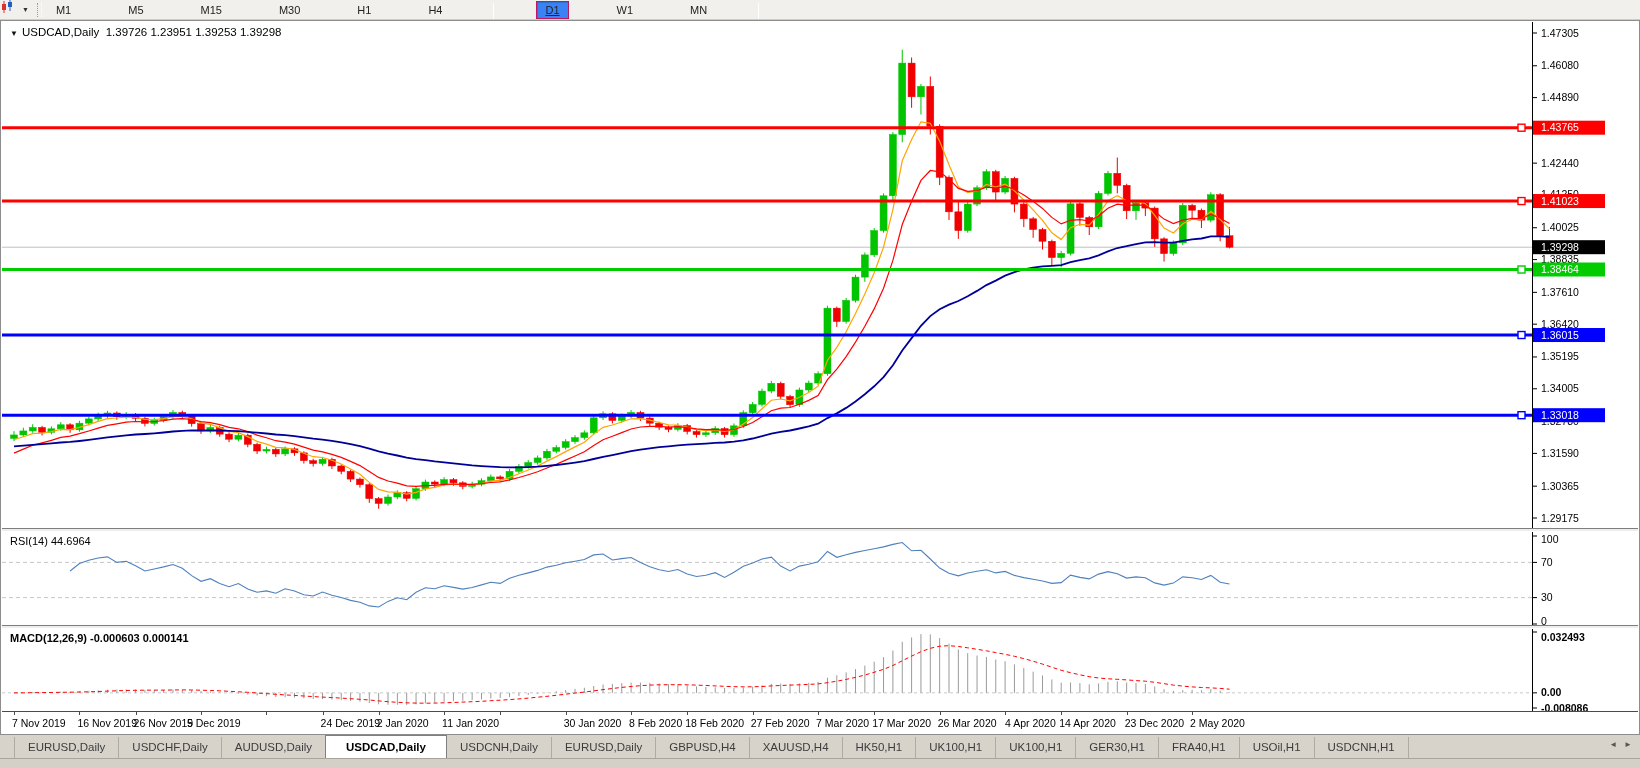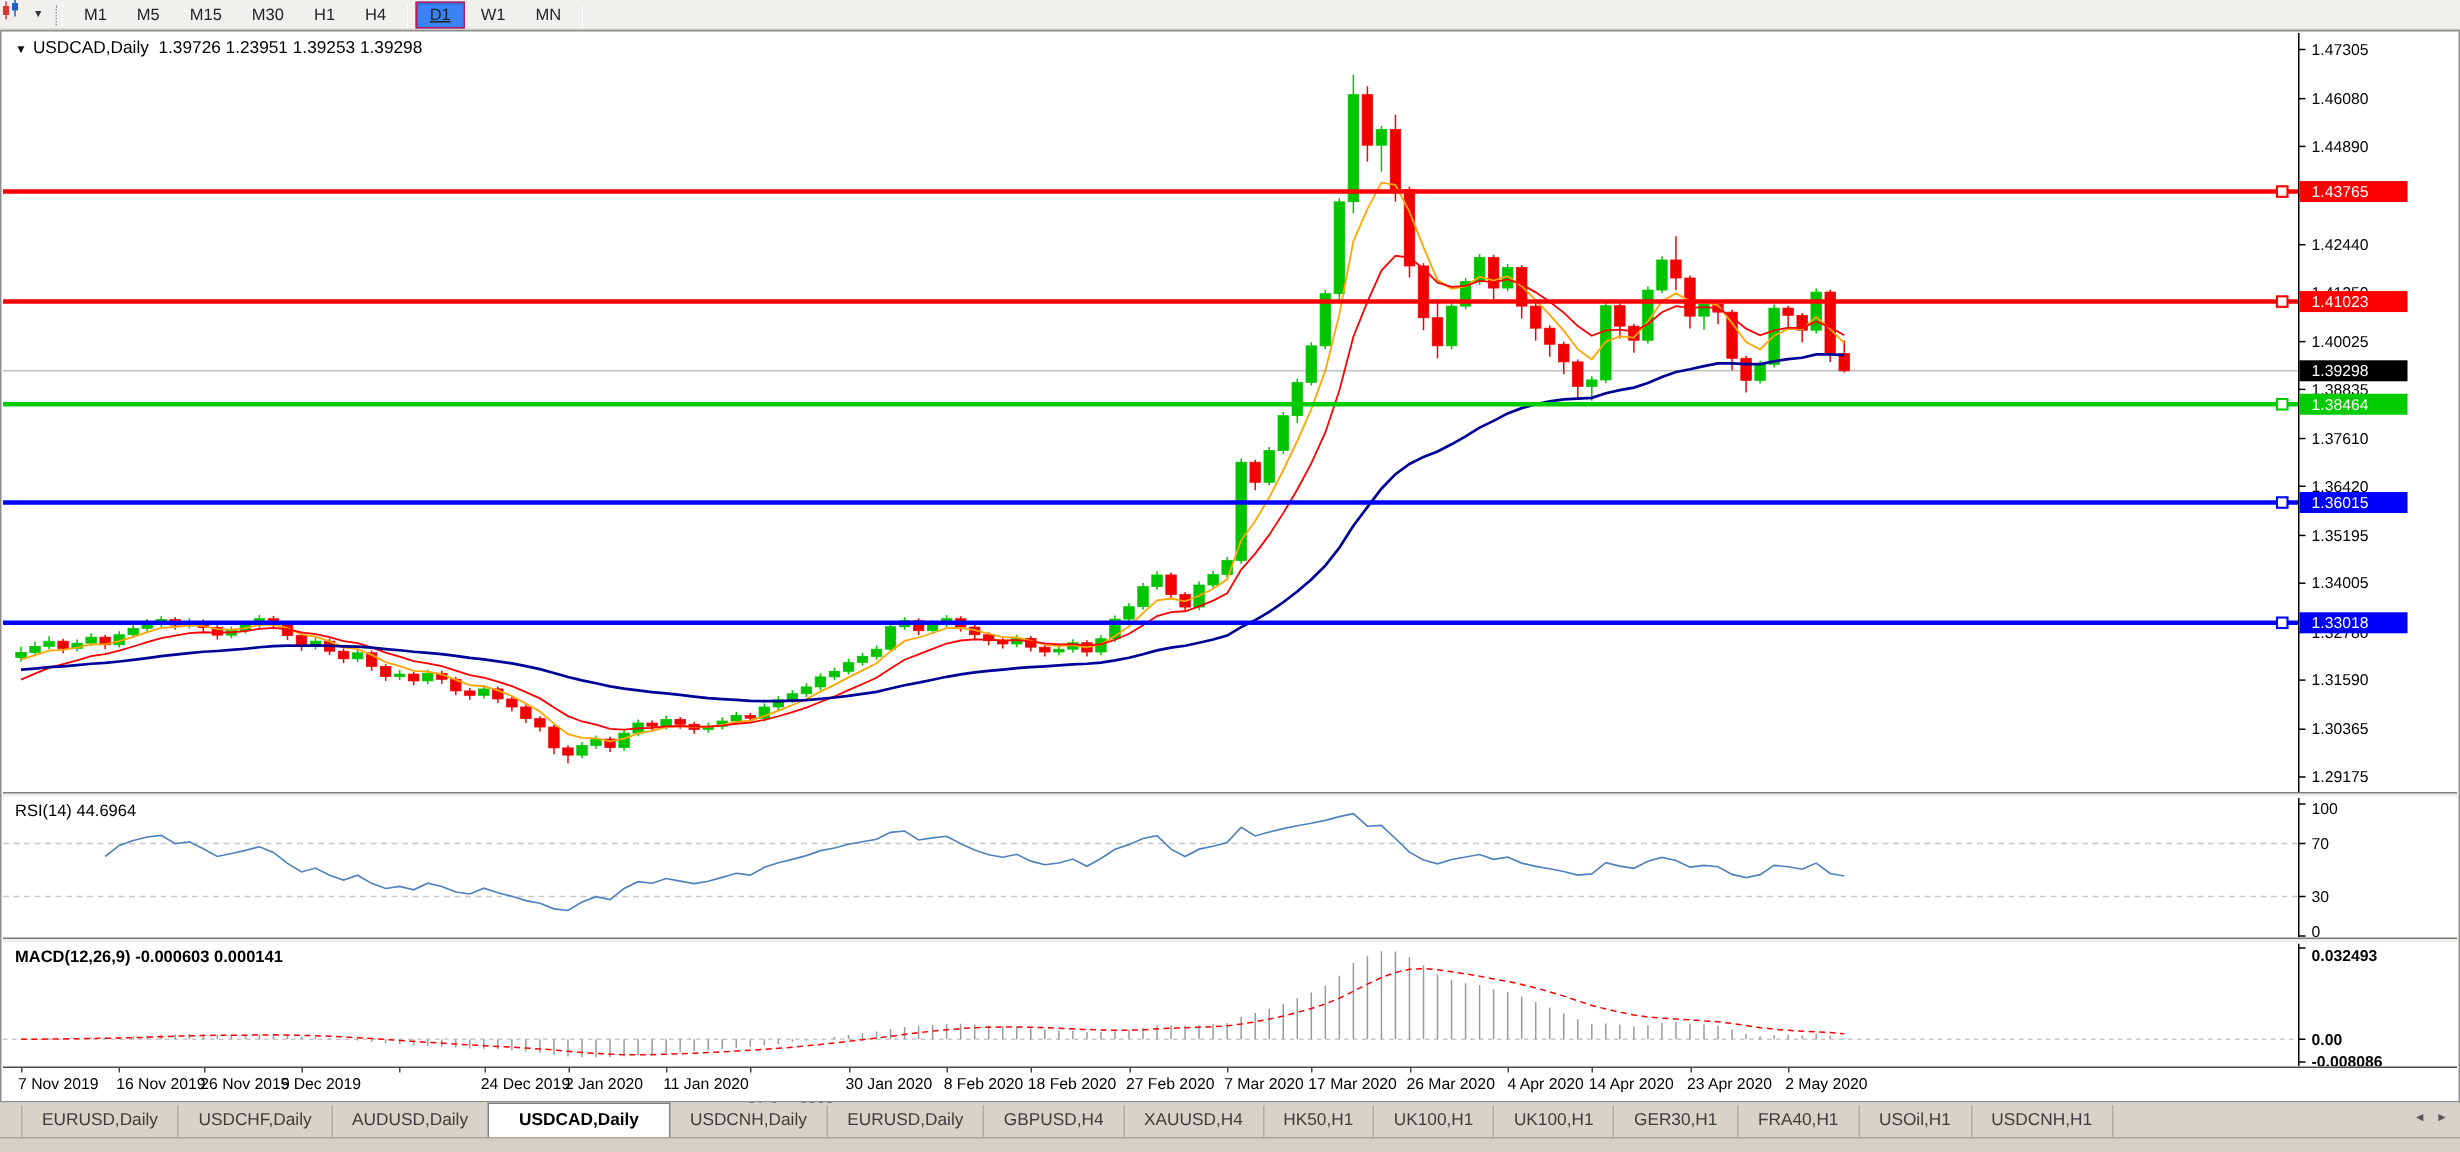"M1" div { gap: none -> 37px }
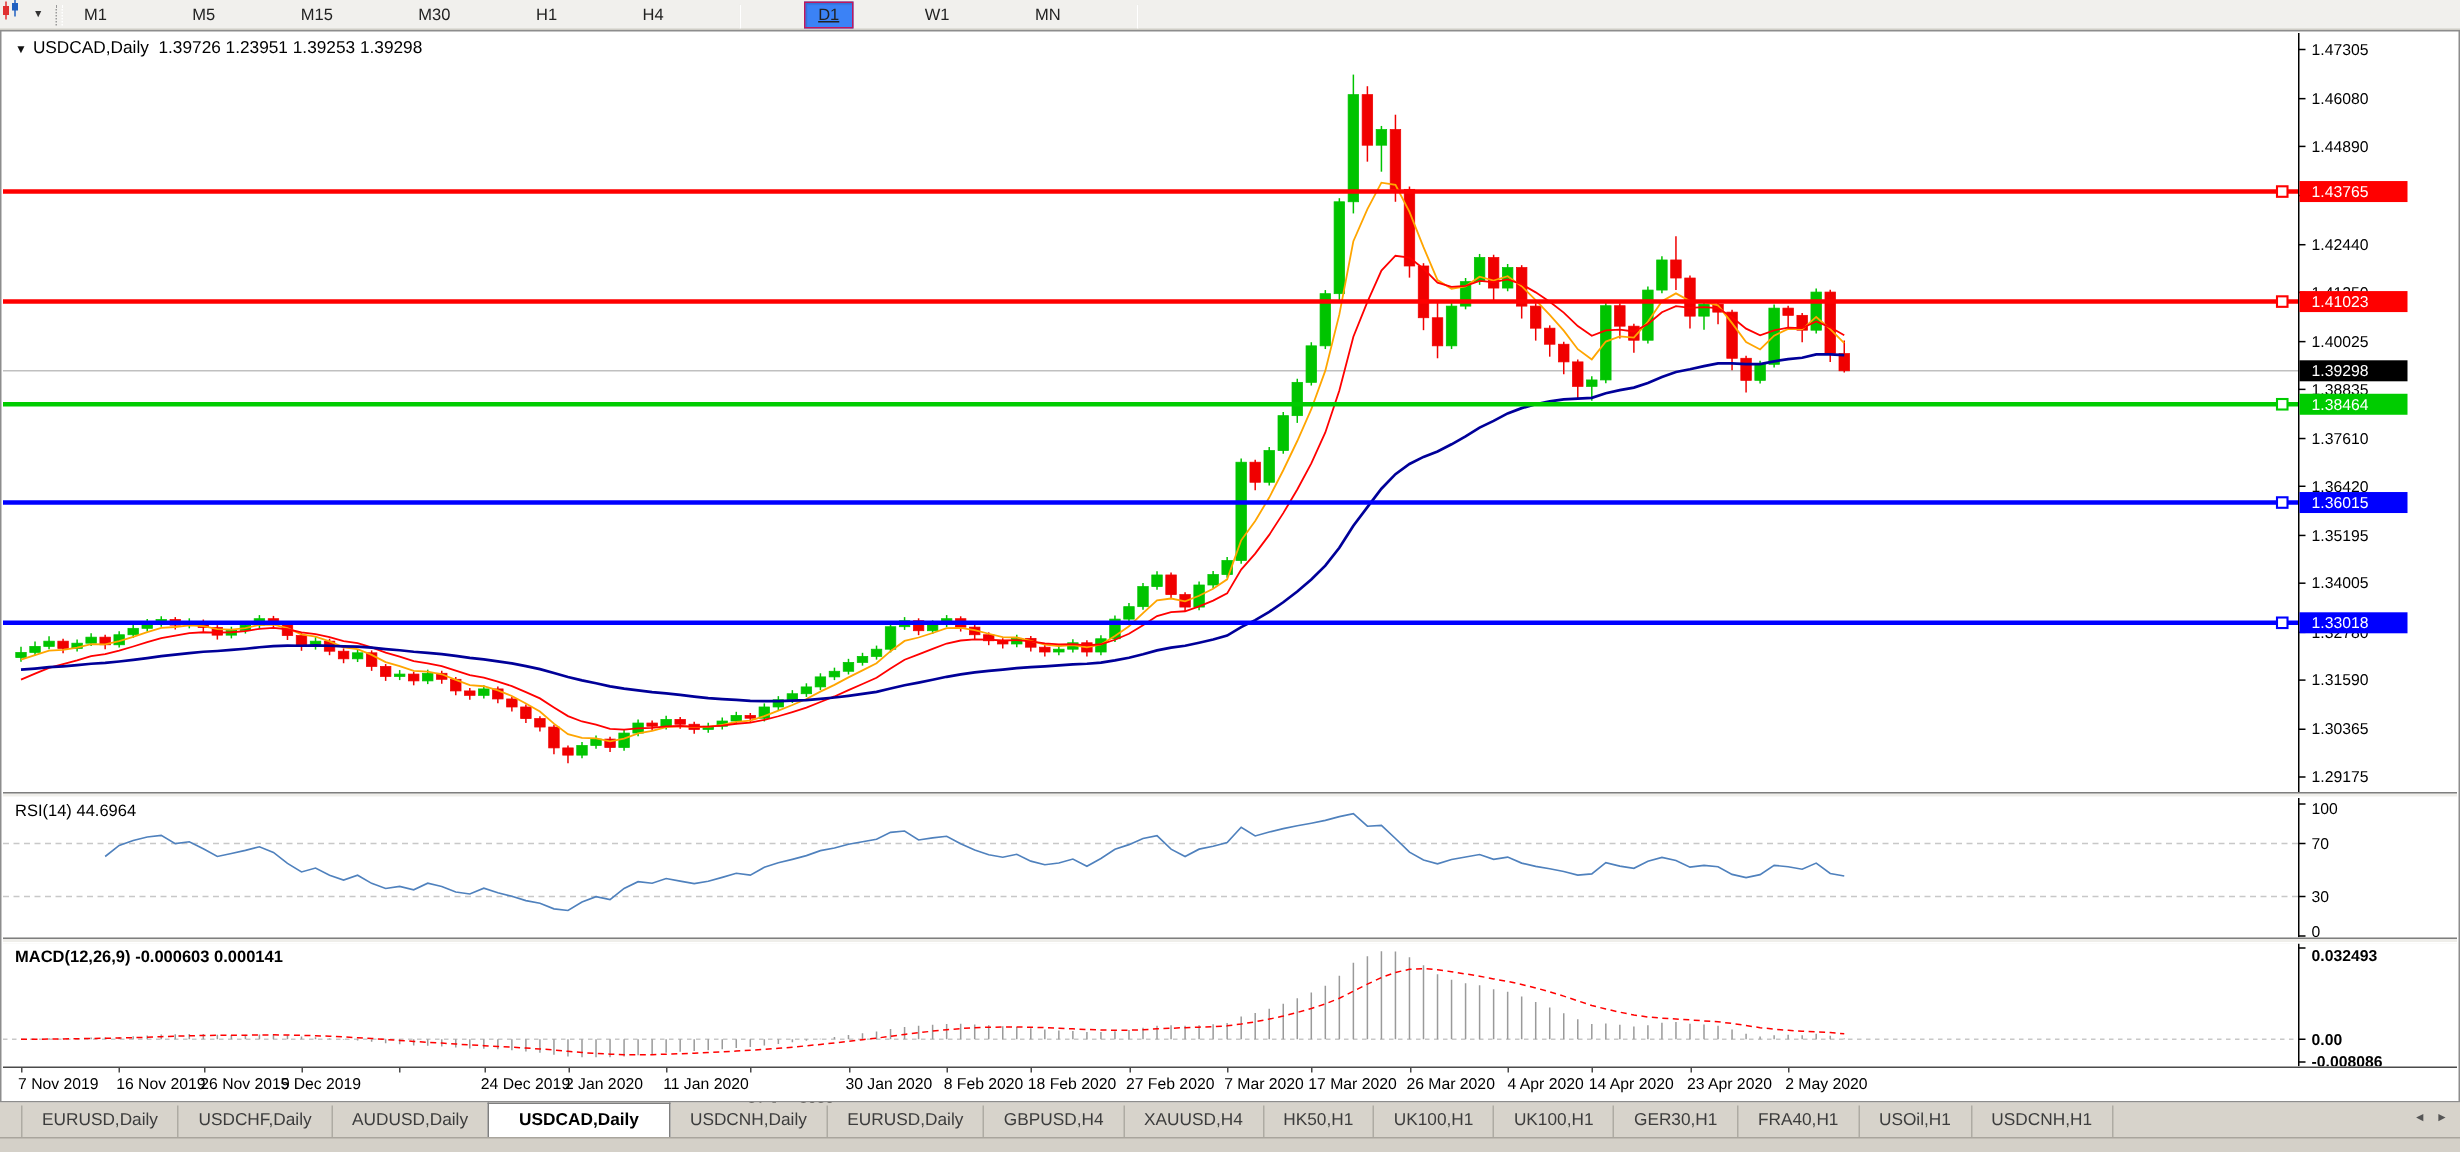"23 Apr 2020" div.date-lbl { text: Apr -> Dec }
